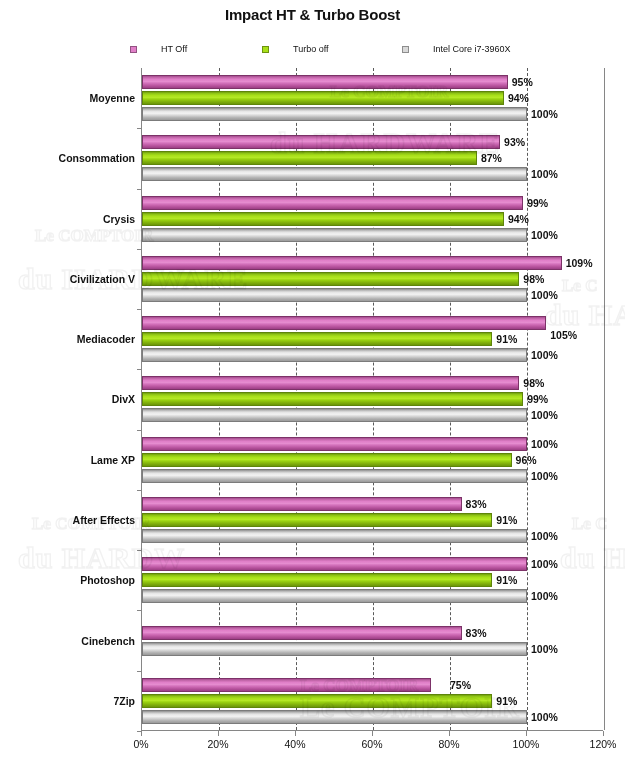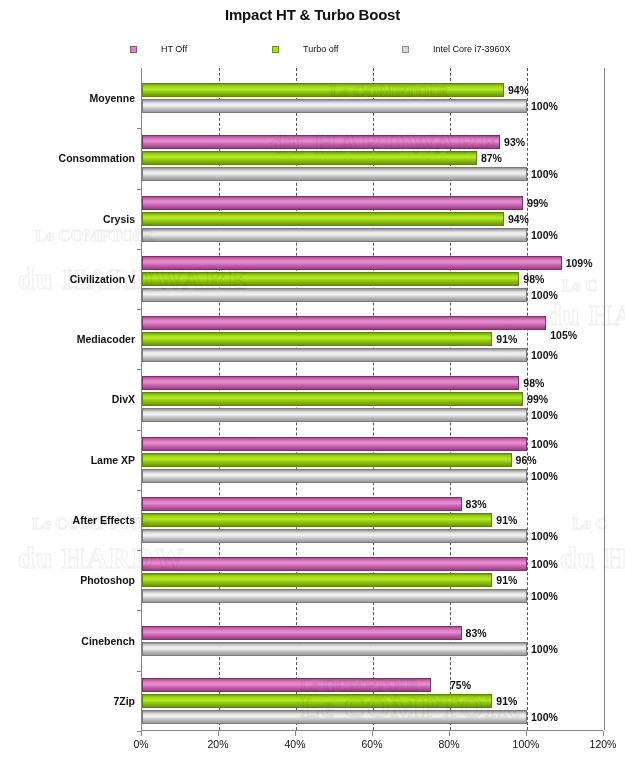"Turbo off" div.legend-item { left: 142px -> 132px }
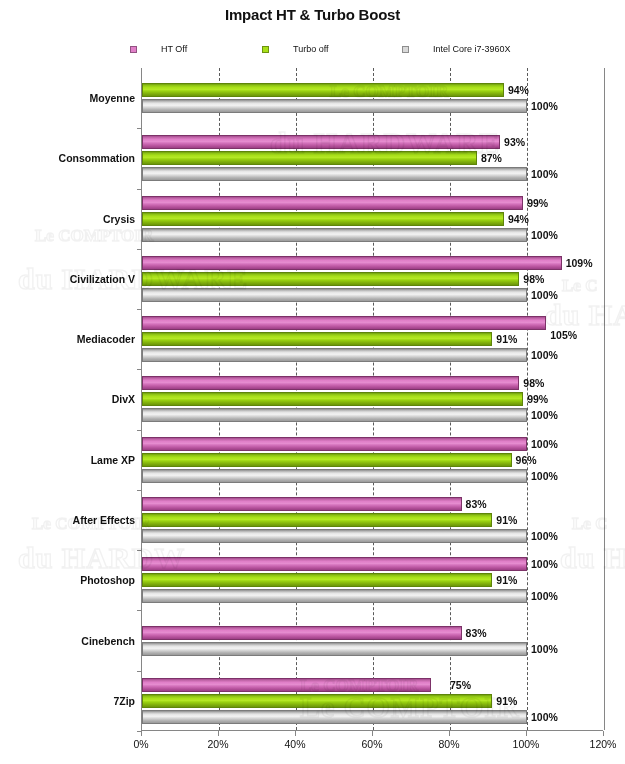"95%" div.bar-wrap { html: none -> <div> <div></div> <span>95%</span> </div> }
